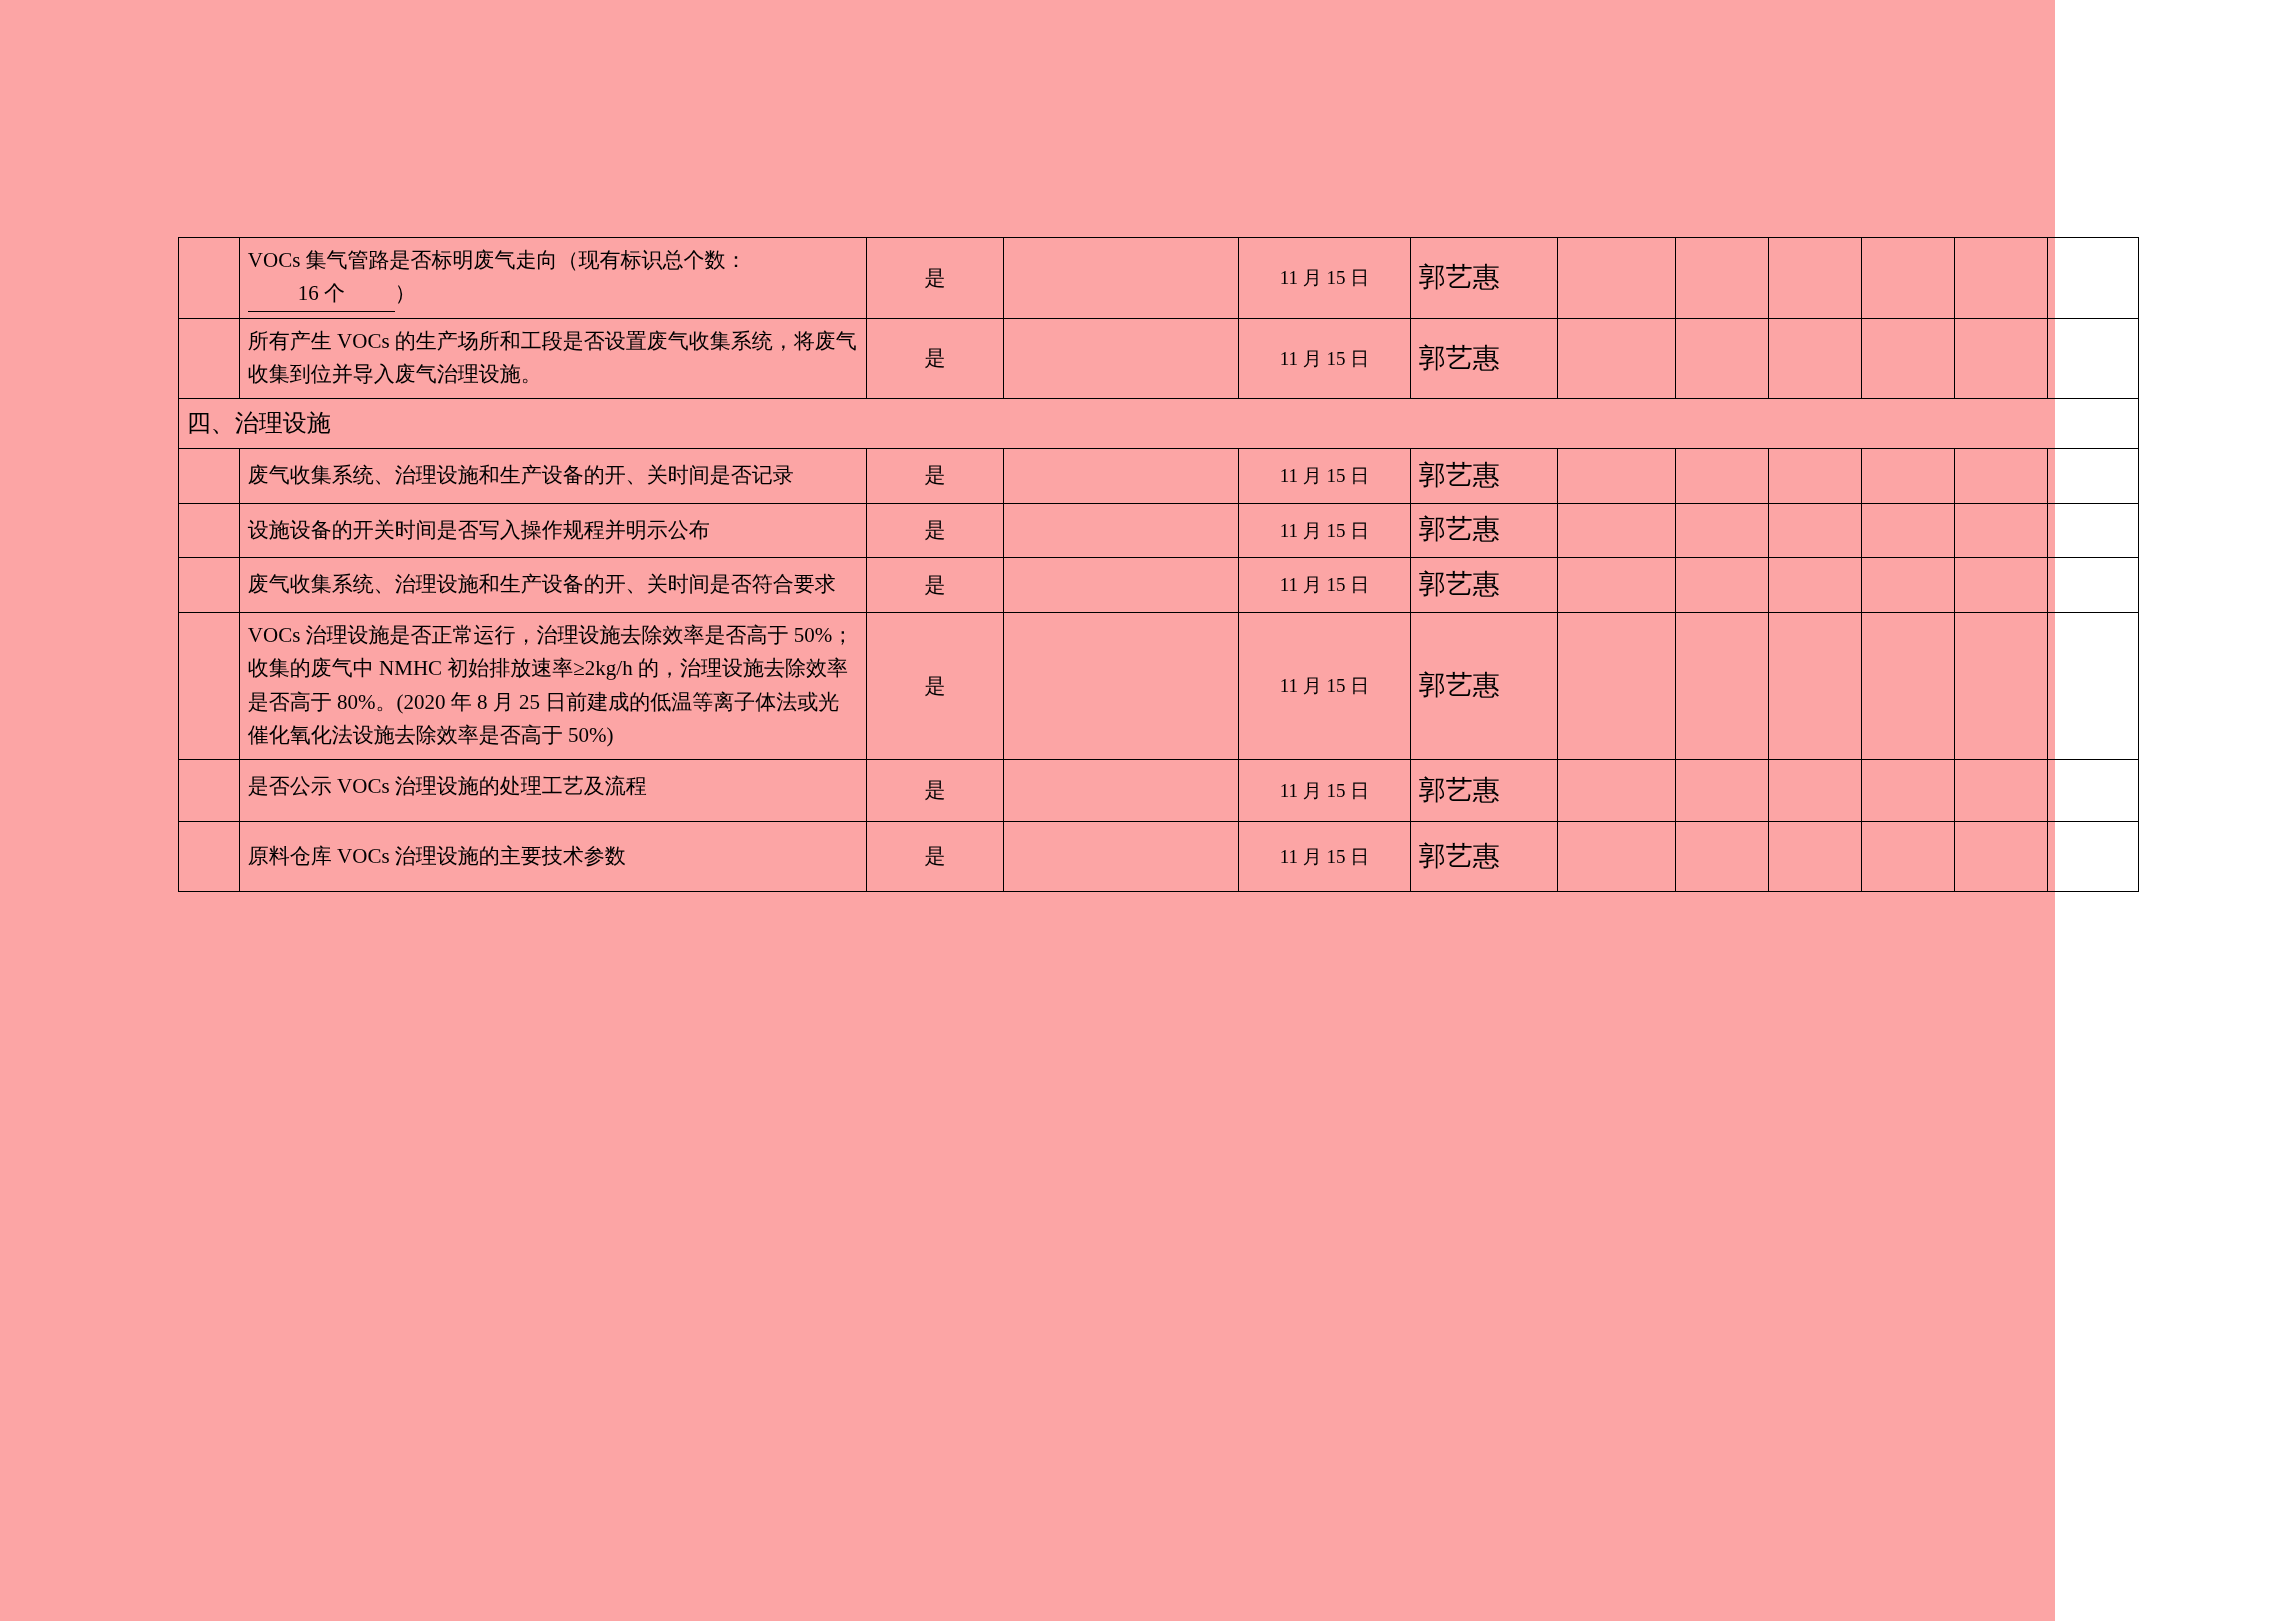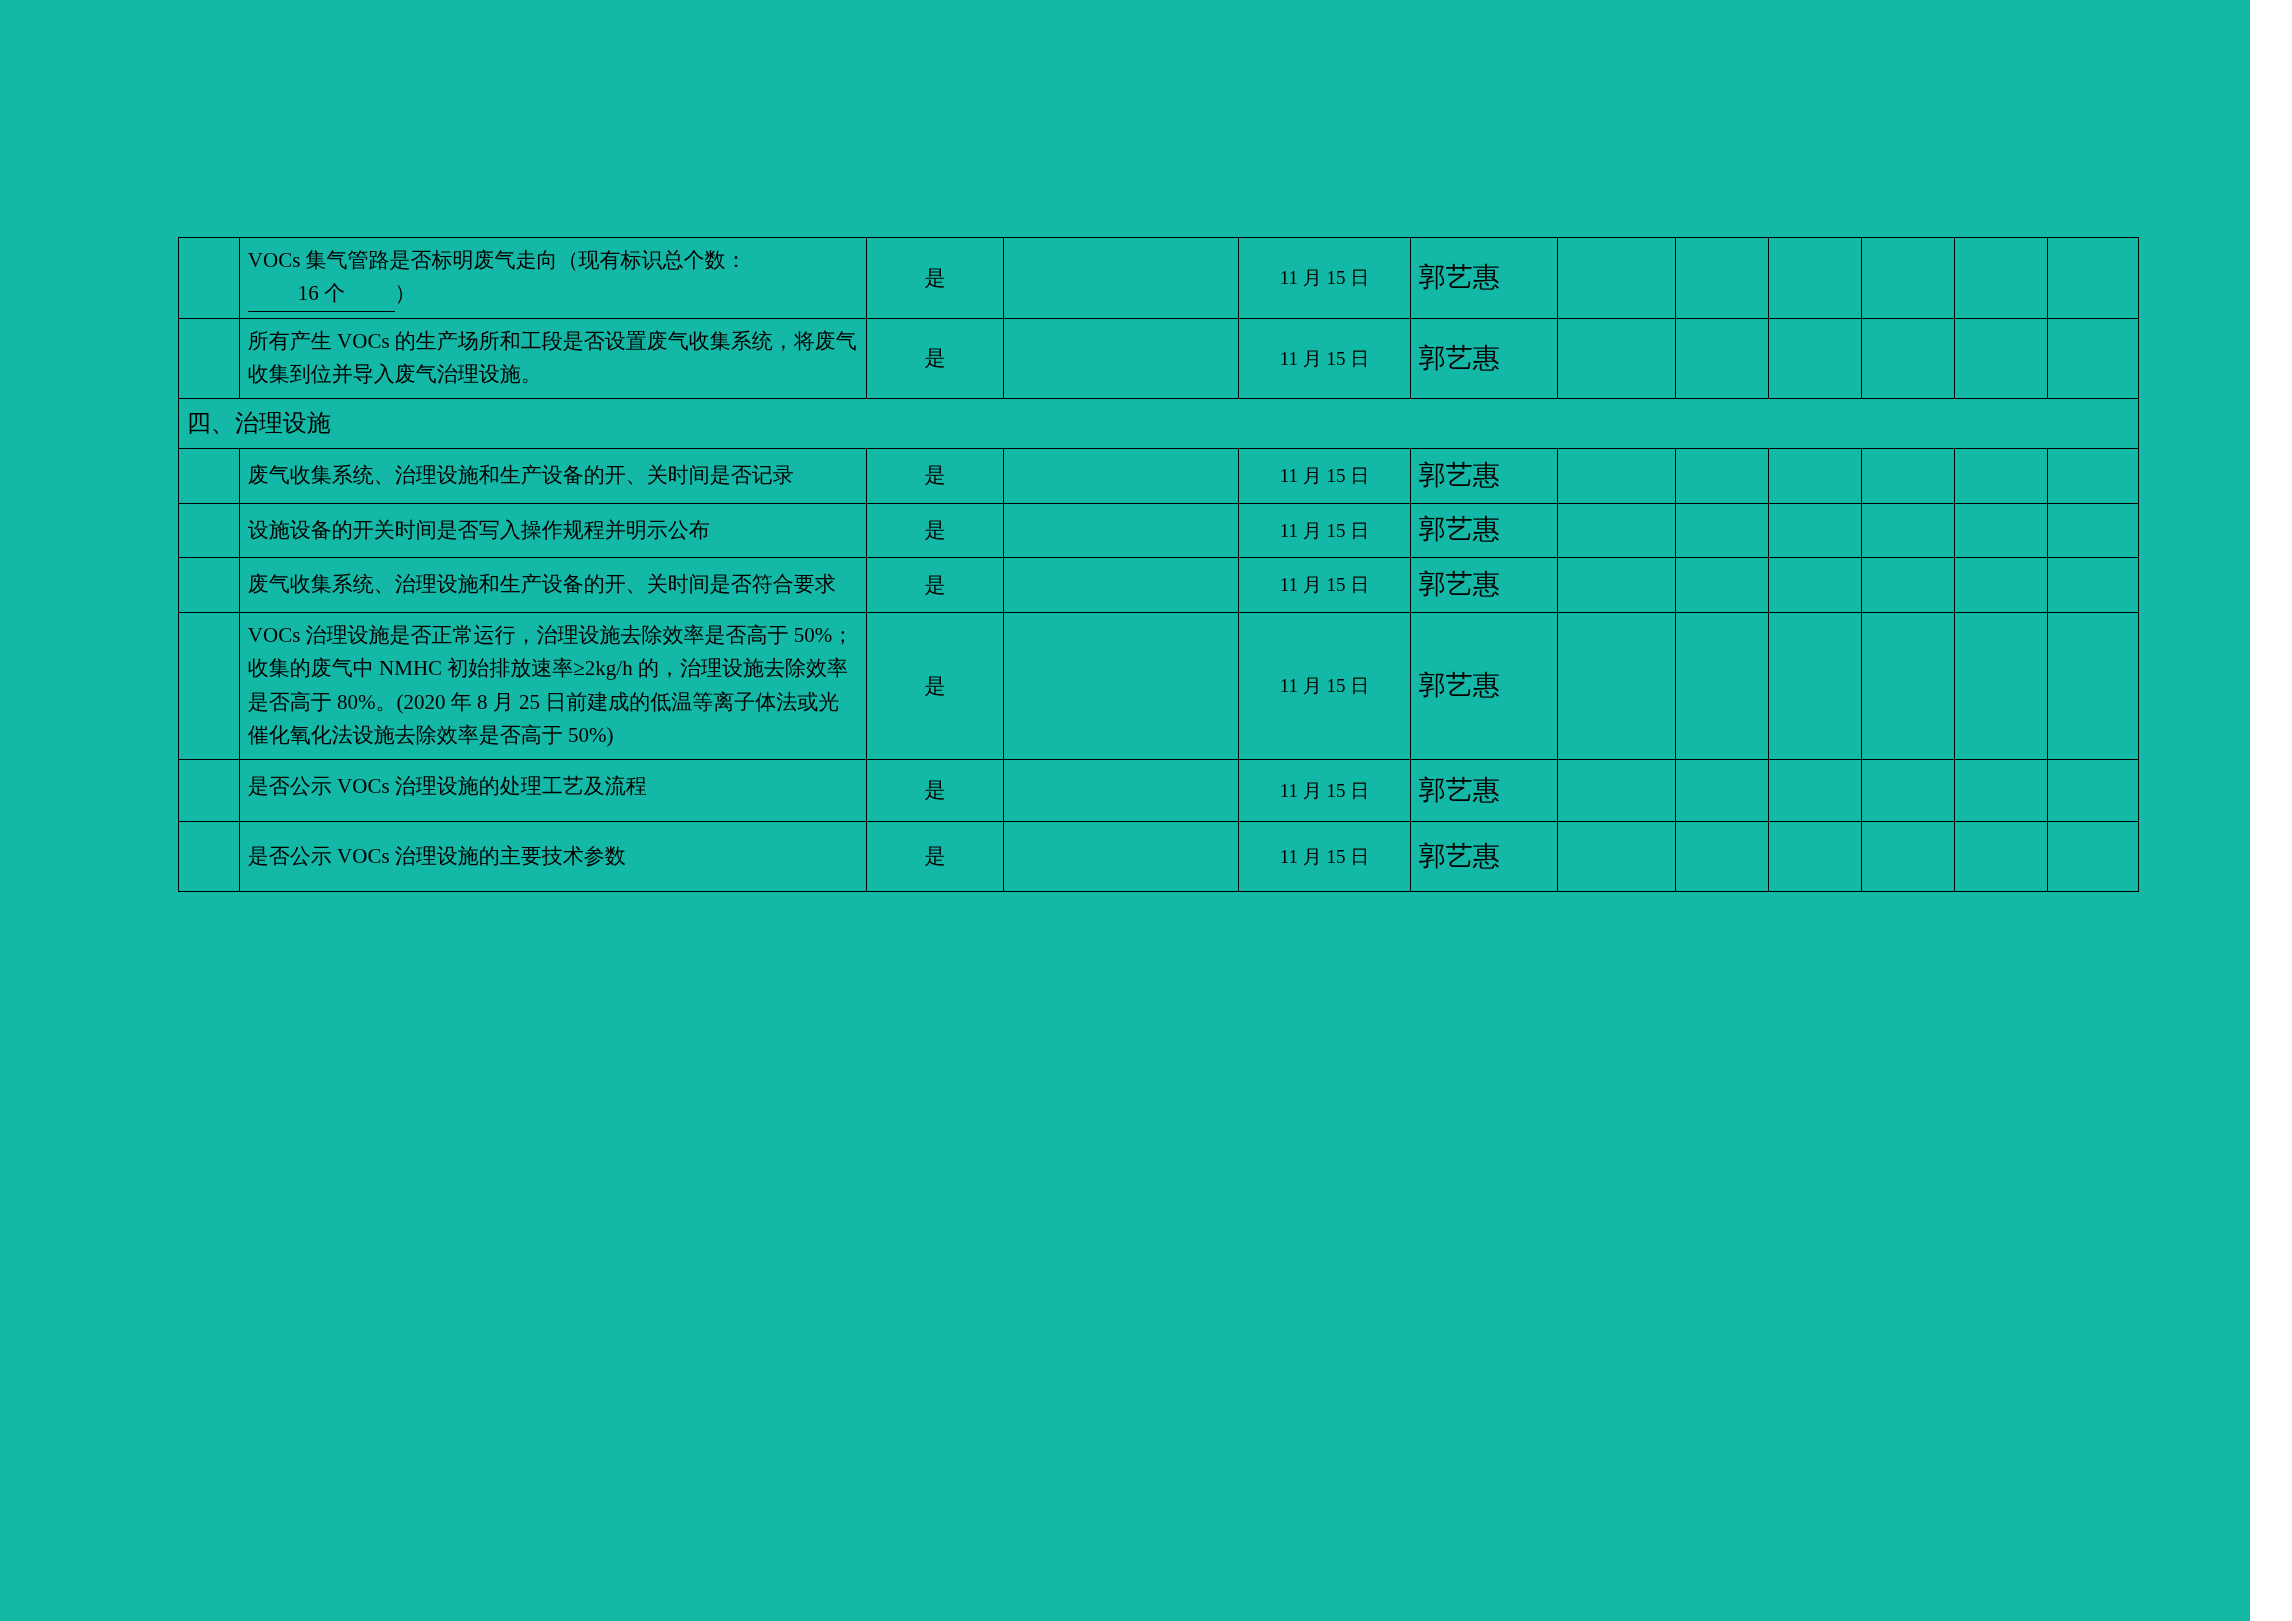"VOCs 集气管路是否标明废气走向（现有标识总个数：16 个 ）" .page { background: #14b8a6 -> #fca5a5; width: 2250px -> 2055px }
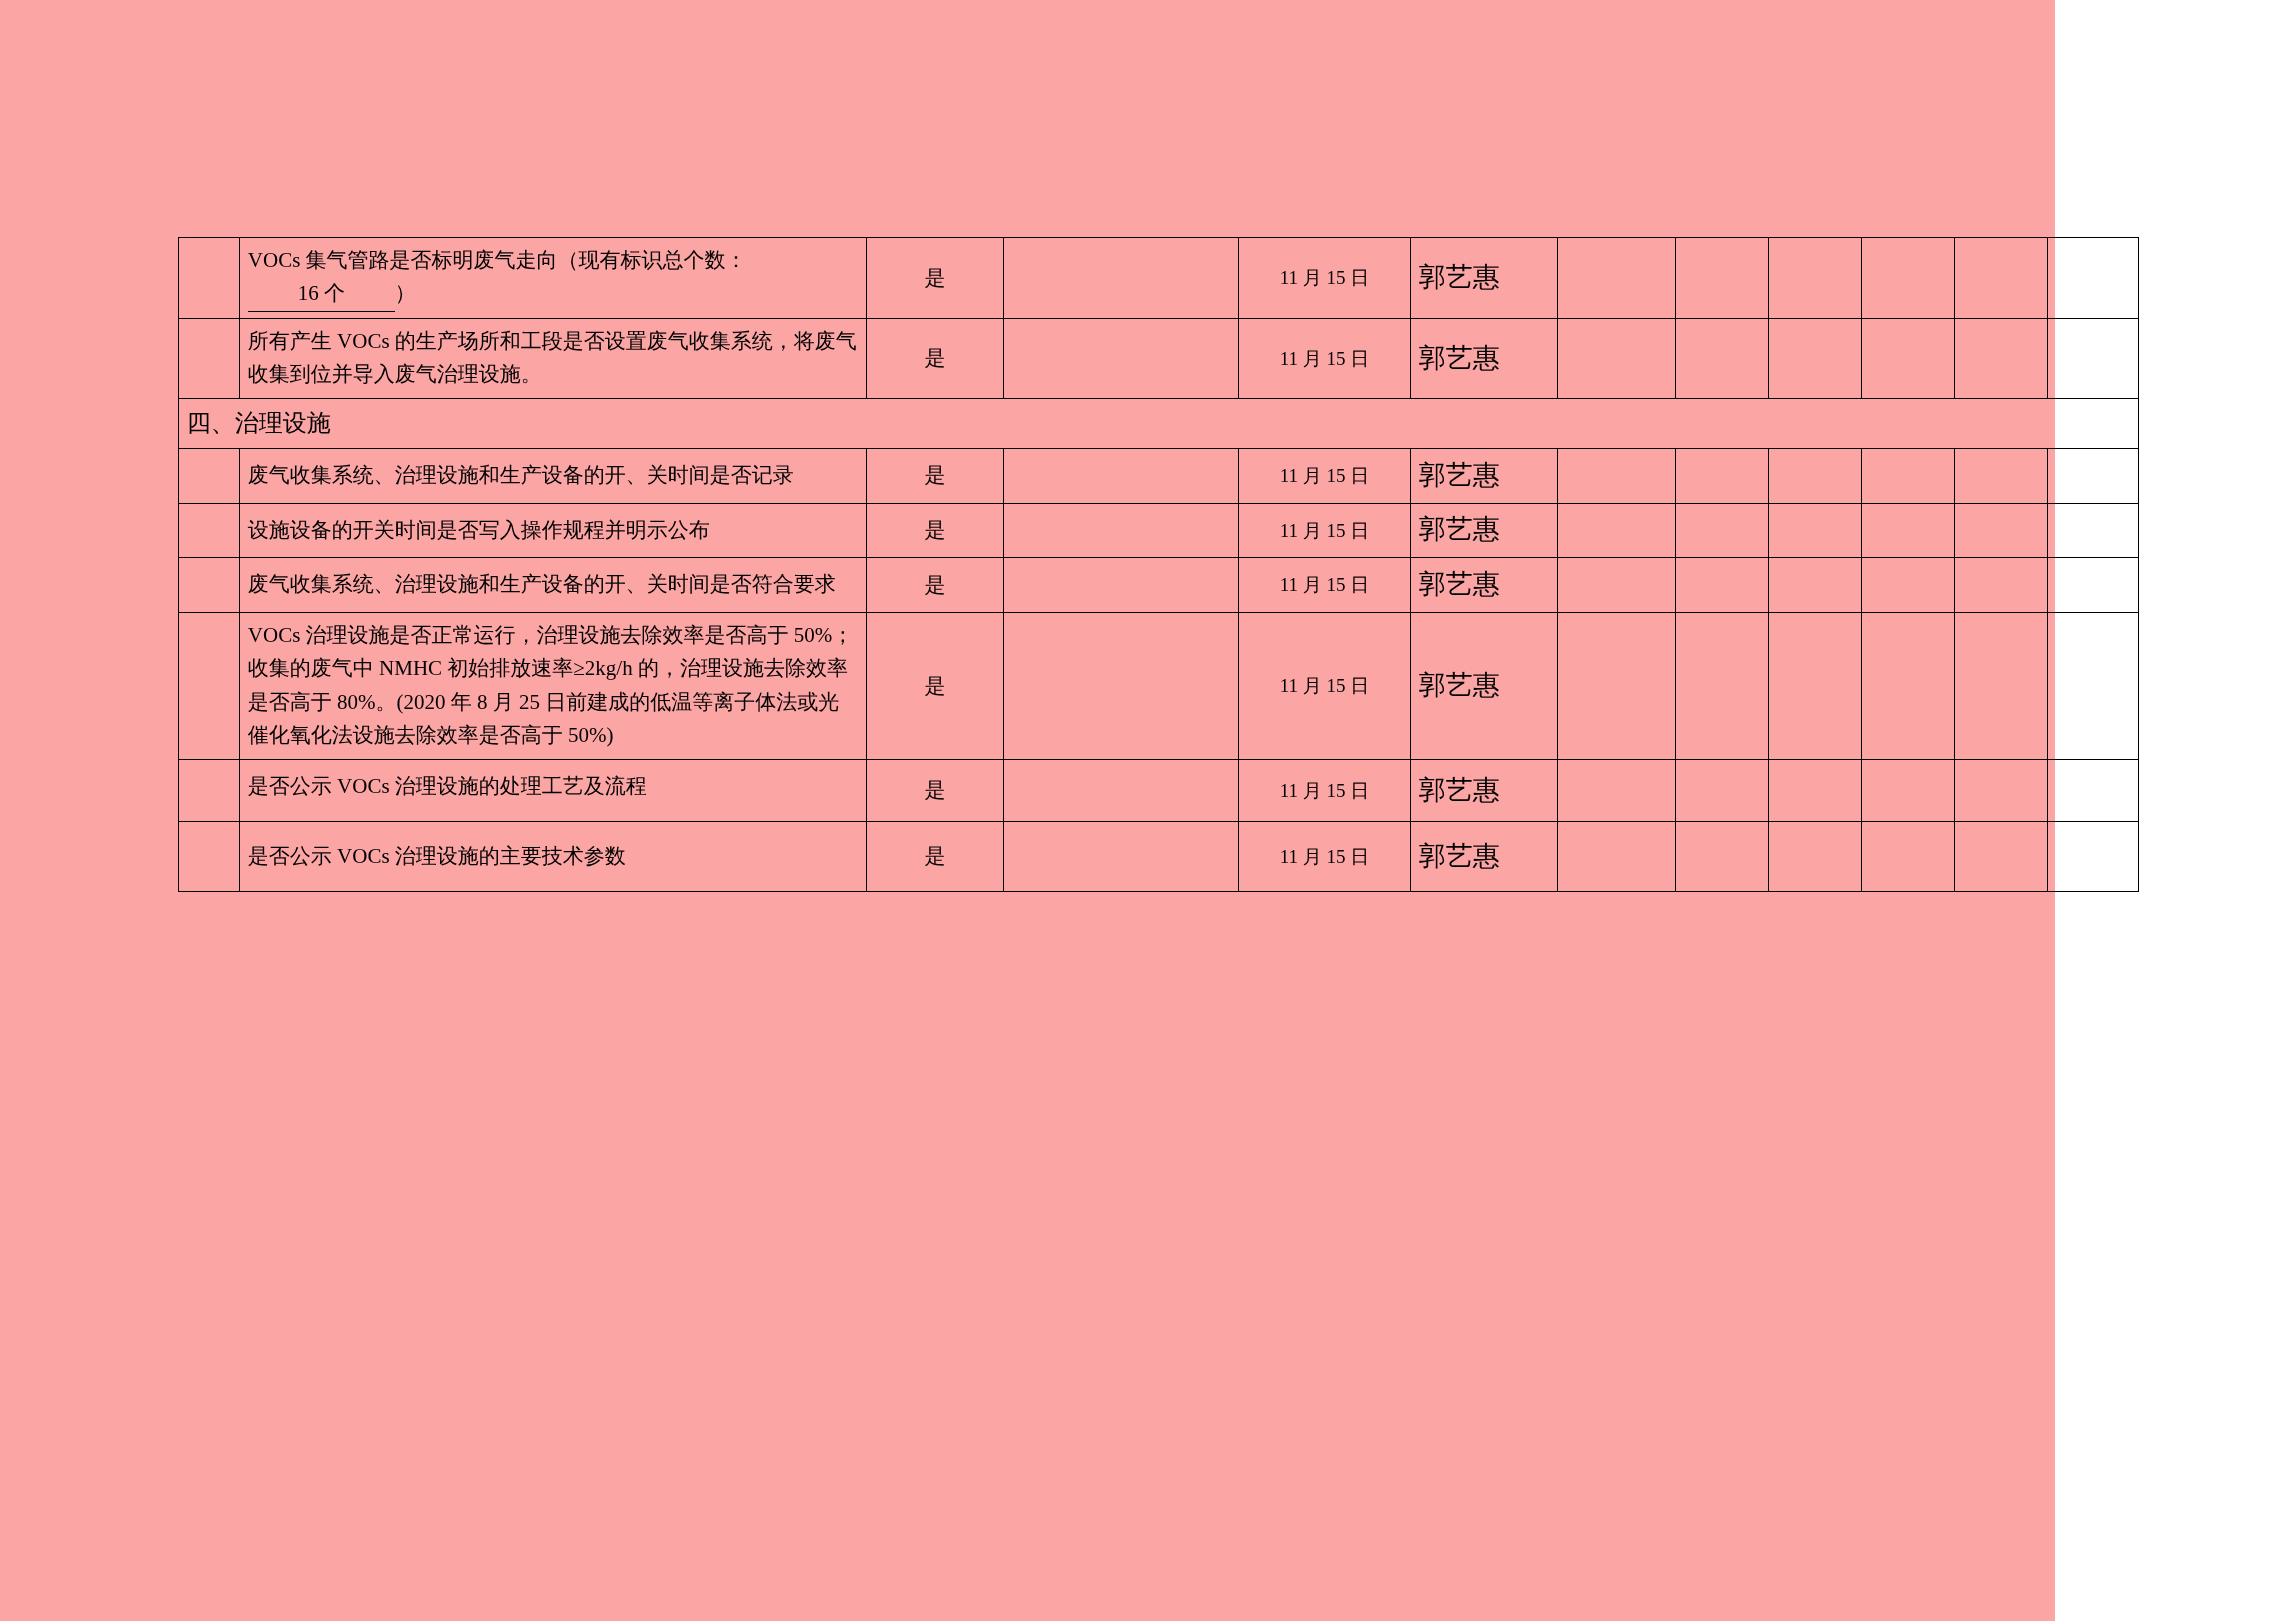"是否公示 VOCs 治理设施的主要技术参数" td.cell-item { text: 是否公示 -> 原料仓库 }
